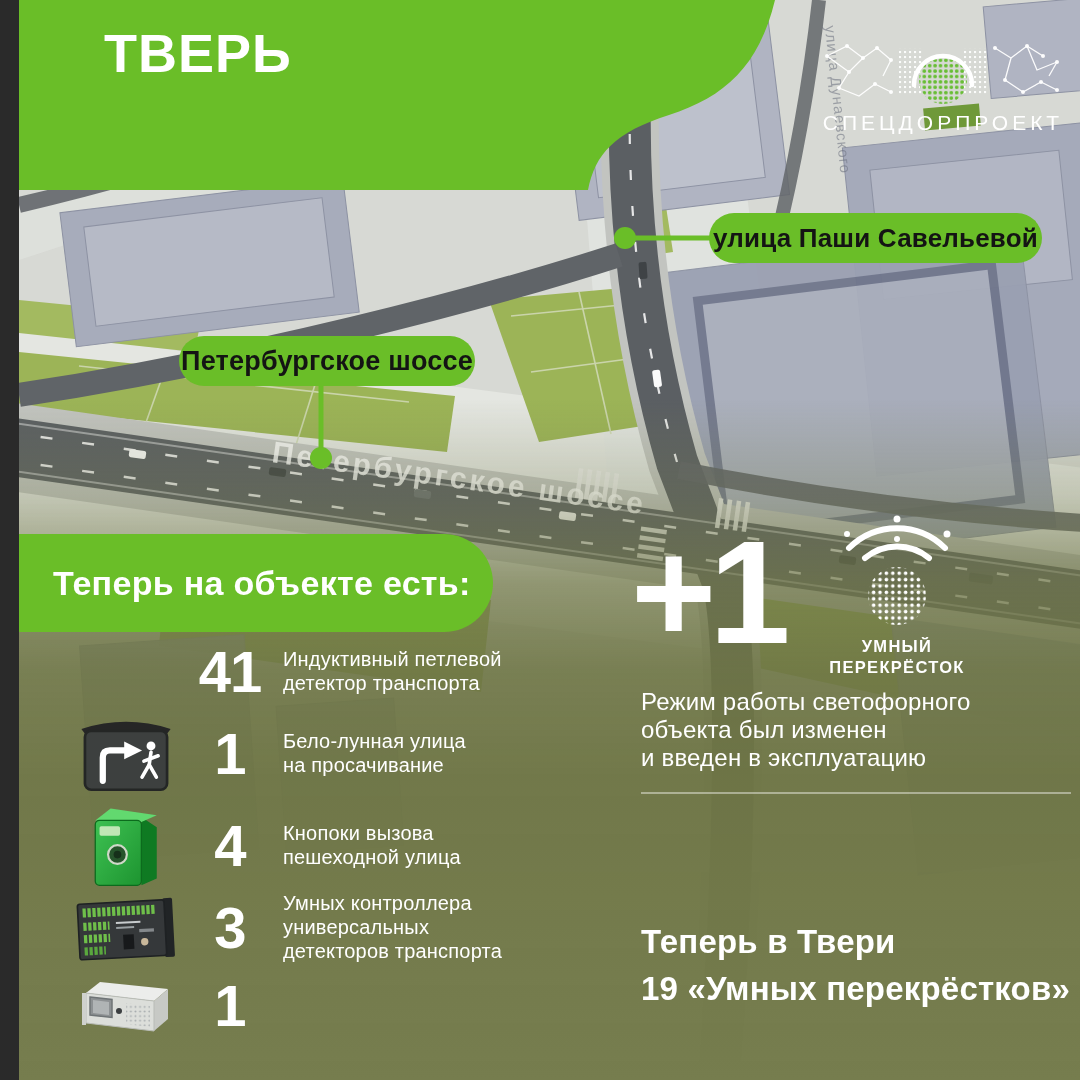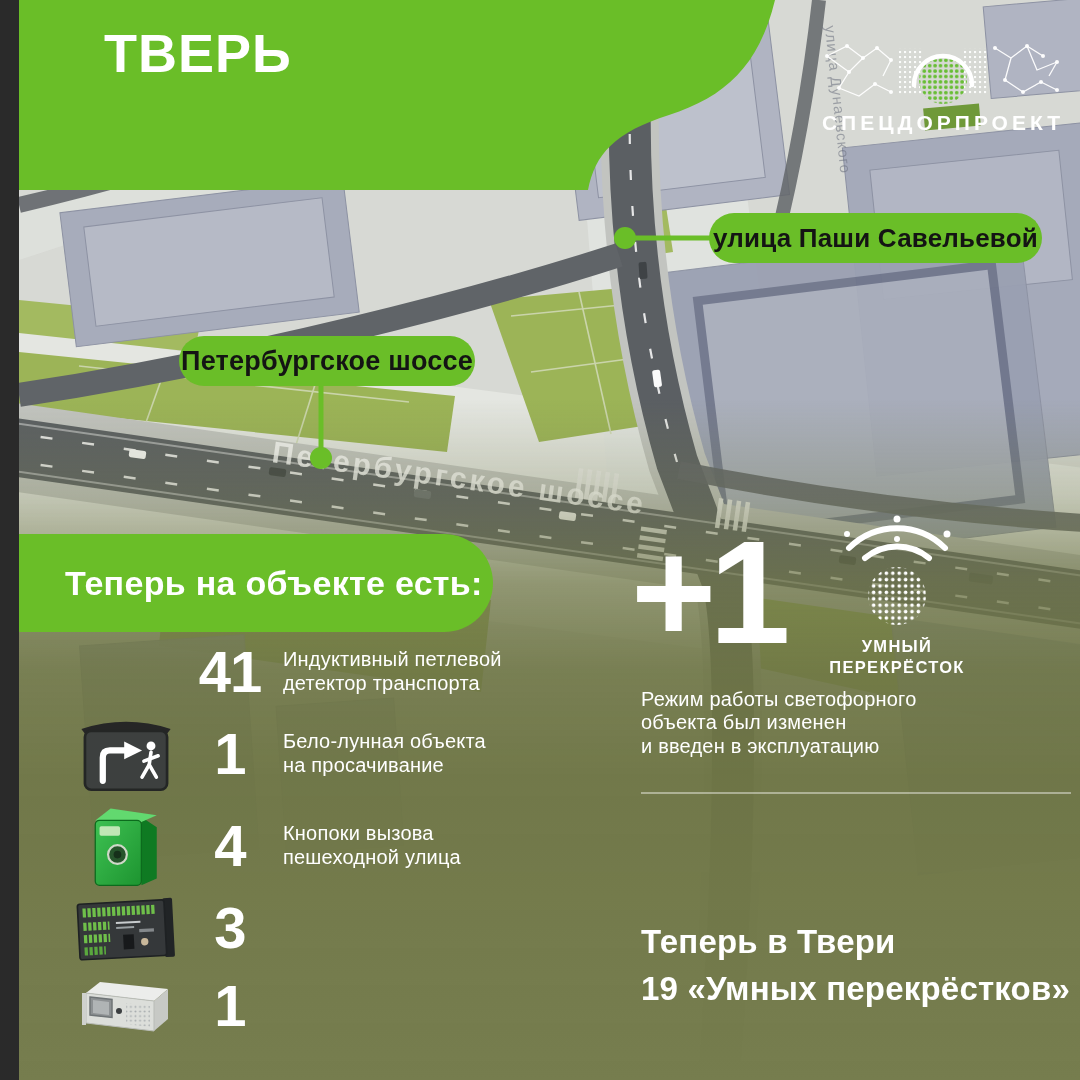"СПЕЦДОРПРОЕКТ" #logo-name { font-weight: 700 -> 400 }
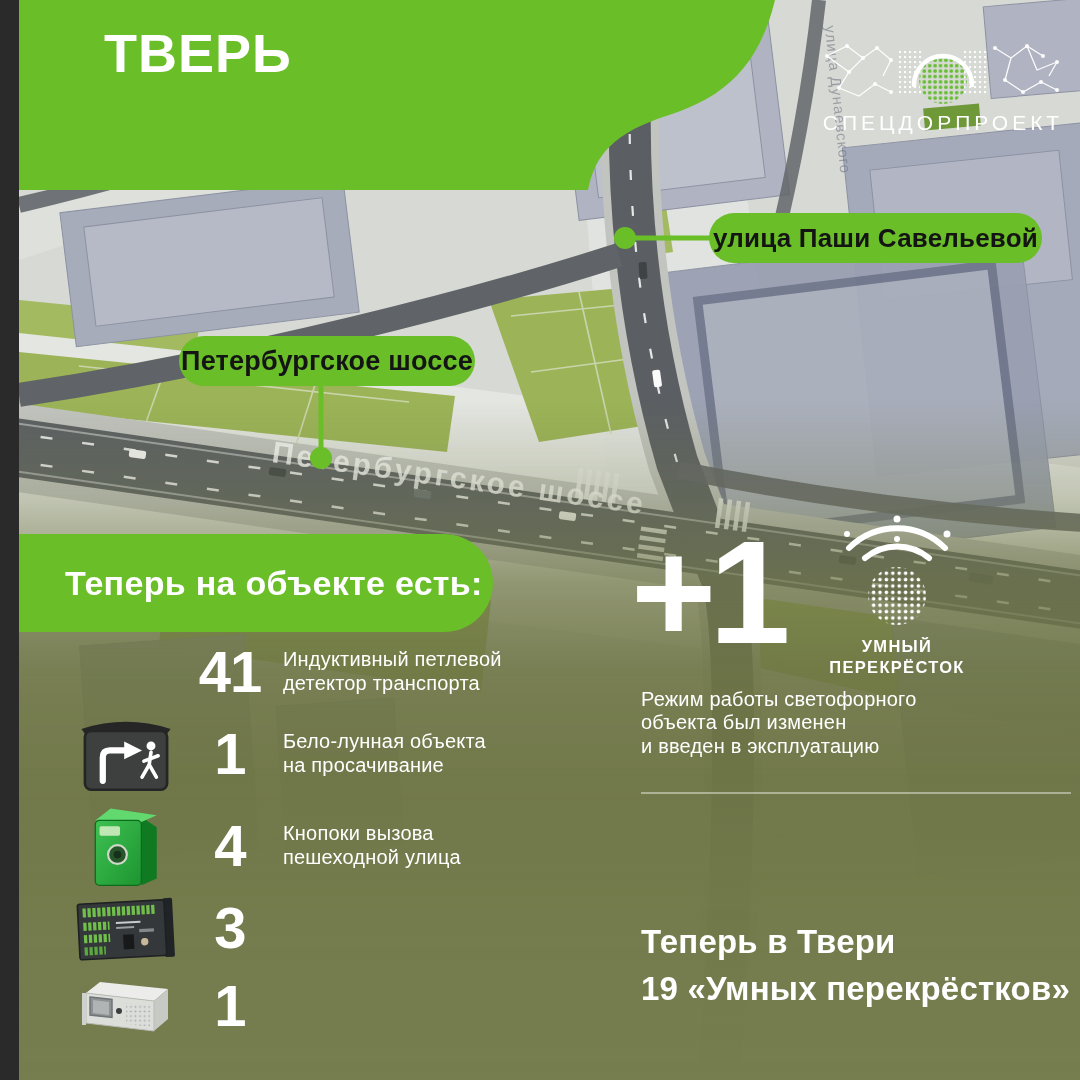"Теперь на объекте есть:" #banner { padding-left: 46px -> 34px }
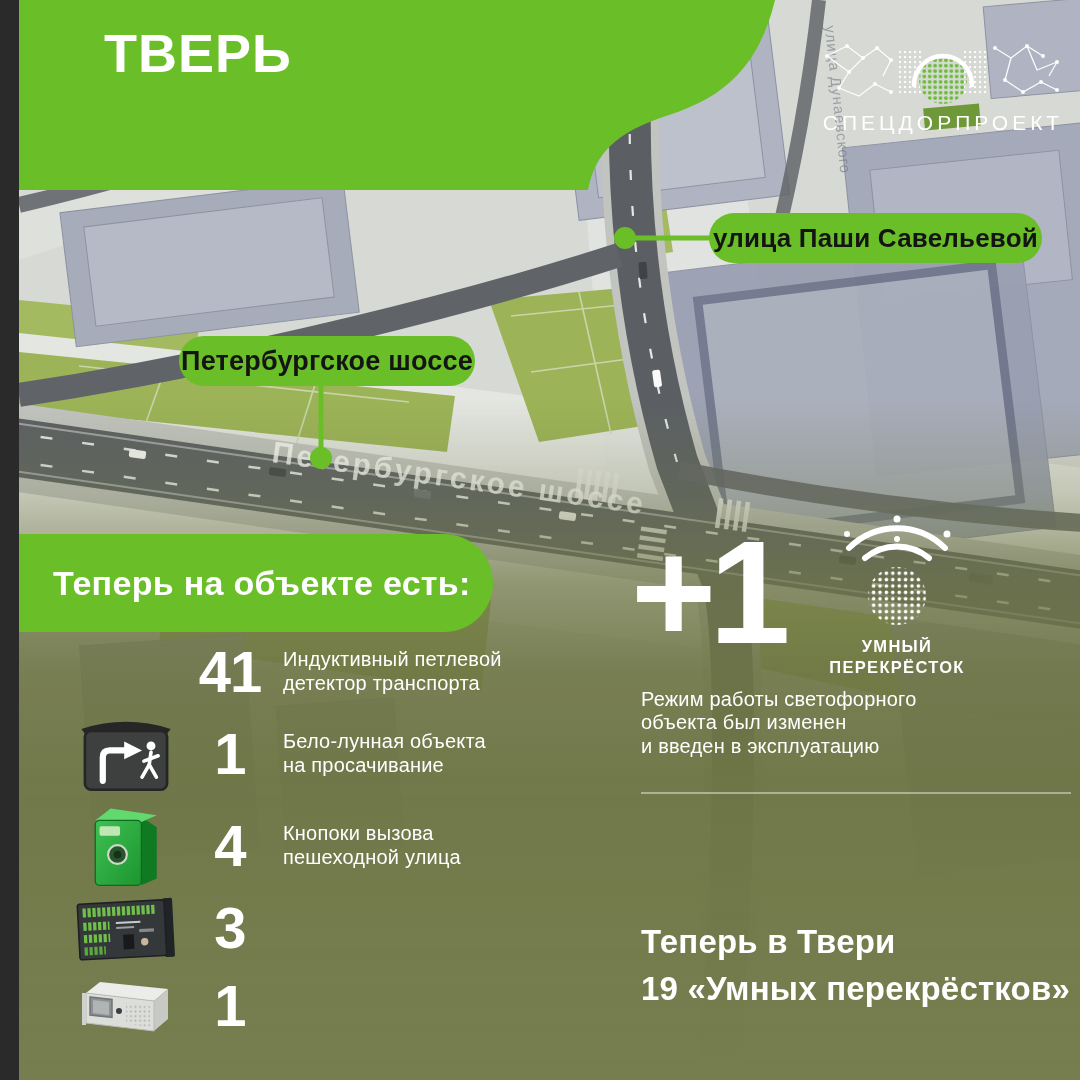"Режим работы светофорного" #mode-desc { font-size: 20px -> 24px }
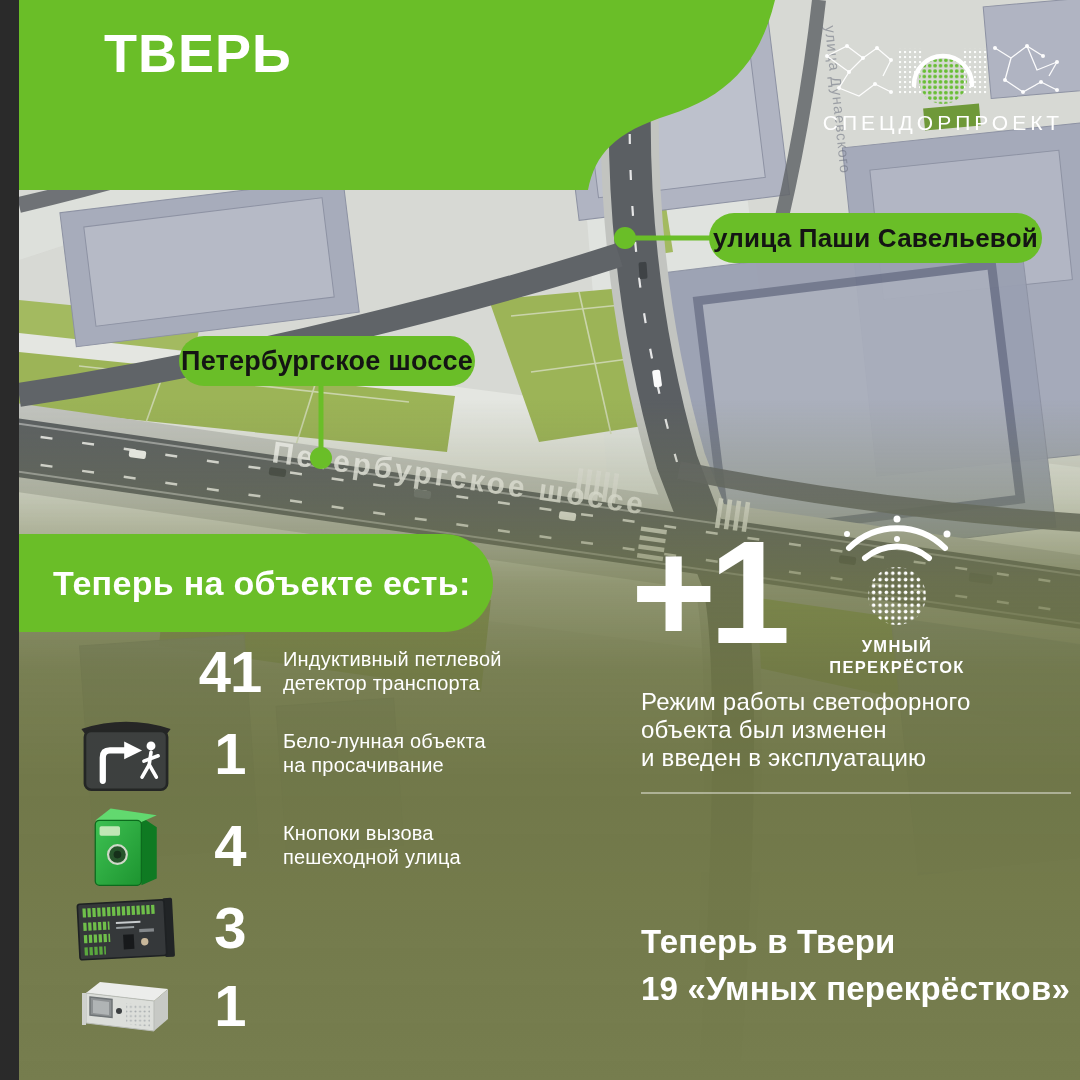"Бело-лунная объекта" div.elabel { text: объекта -> улица }
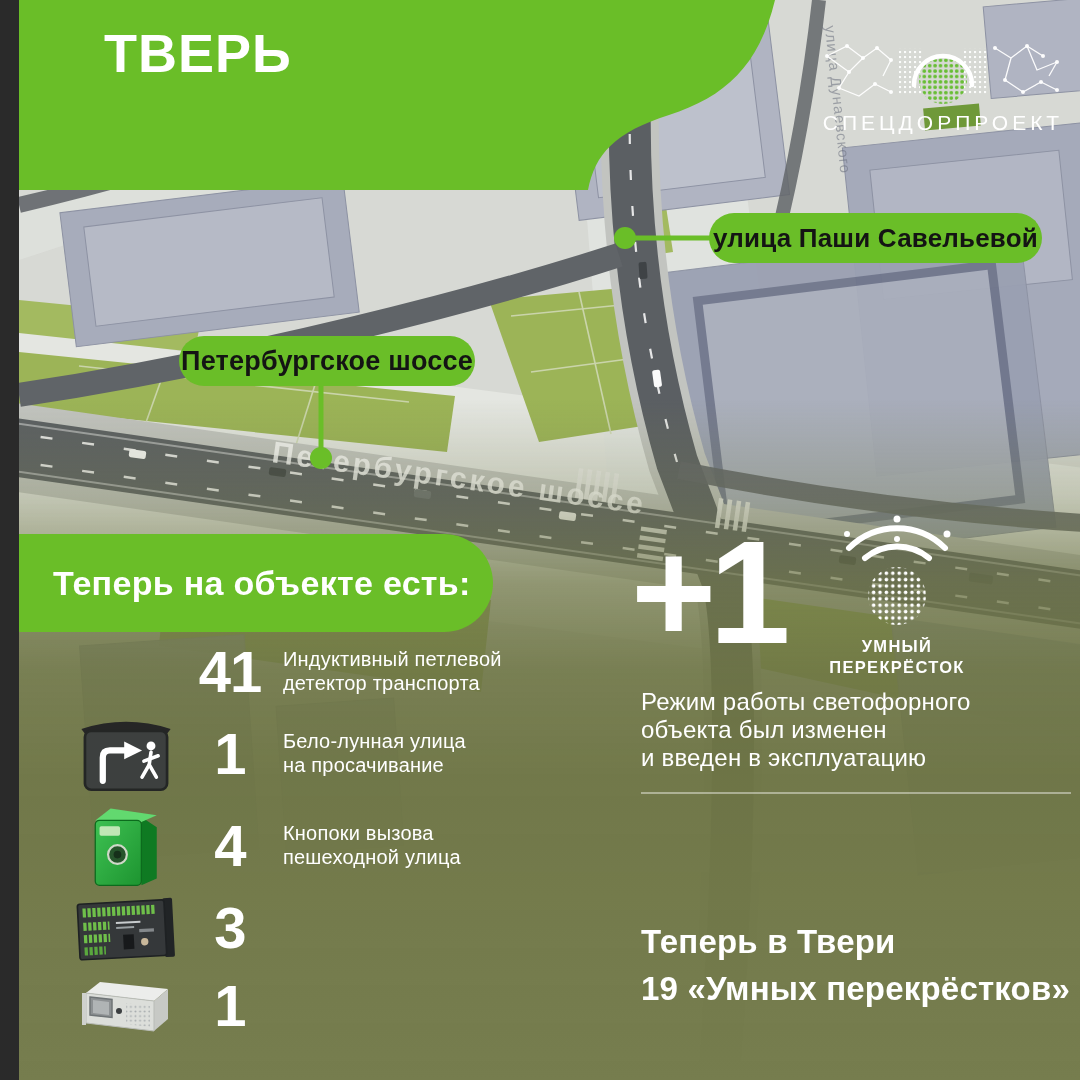"Умных контроллера" div.elabel { html: none -> <div>Умных контроллера универсальных детекторов транспорта</div> }
